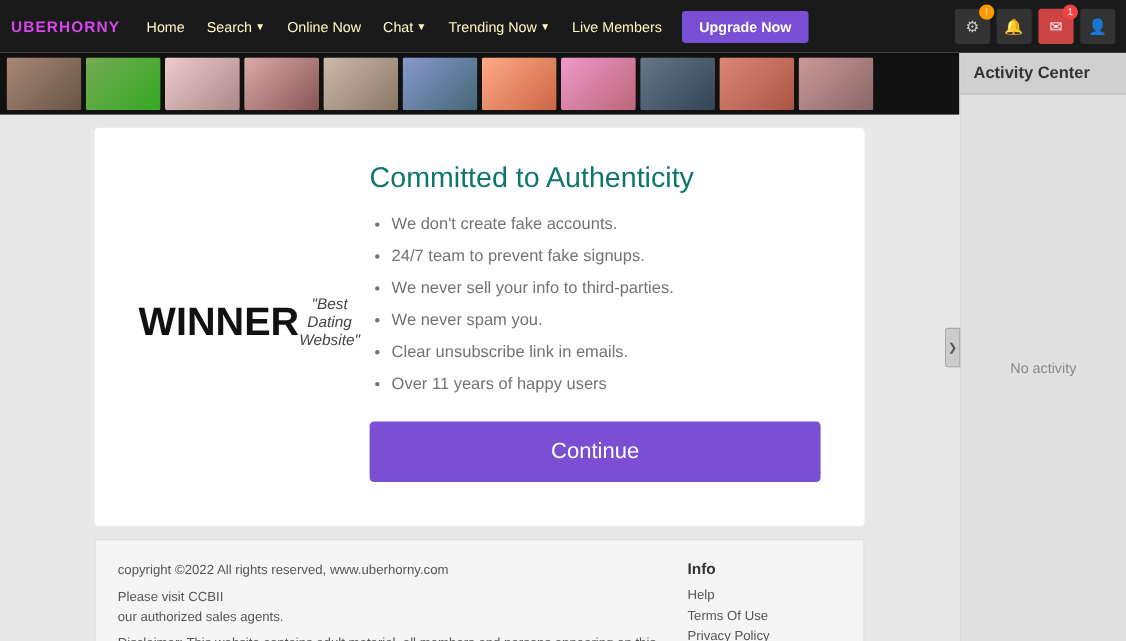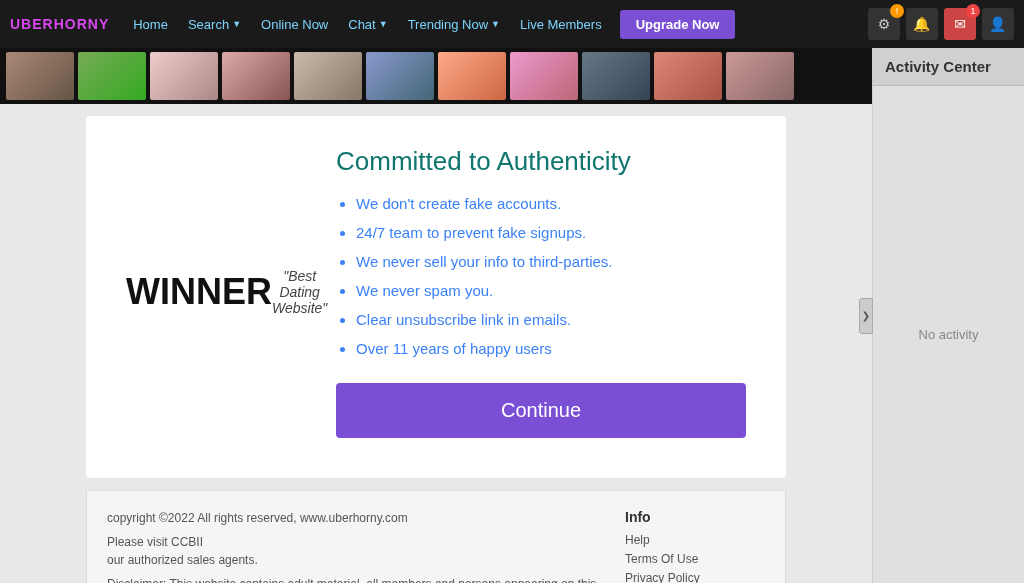"Home" .nav-link { color: #7dd3fc -> #fef9c3 }
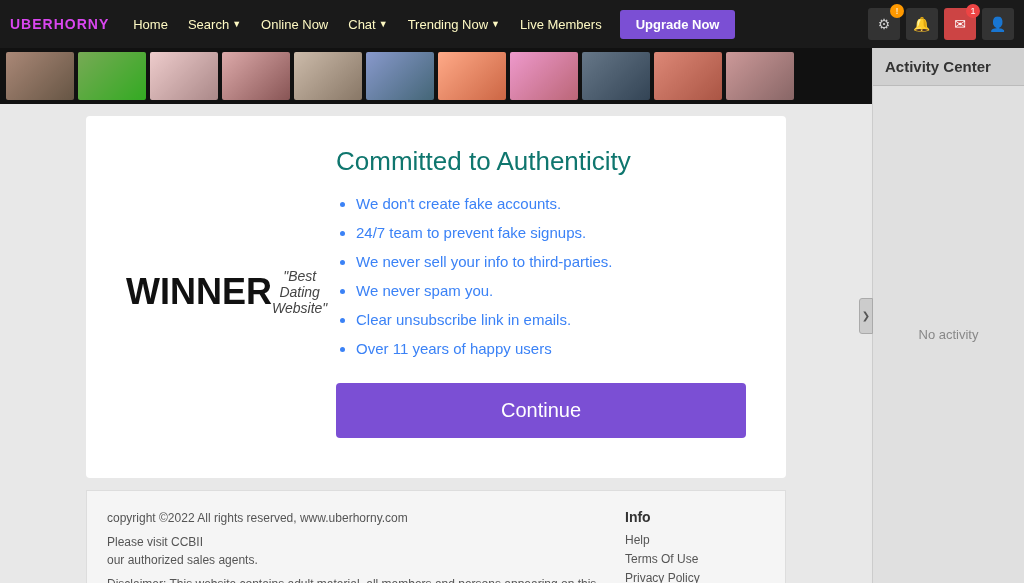"We don't create fake accounts." .bullet-list li { color: #3b82f6 -> #737373 }
